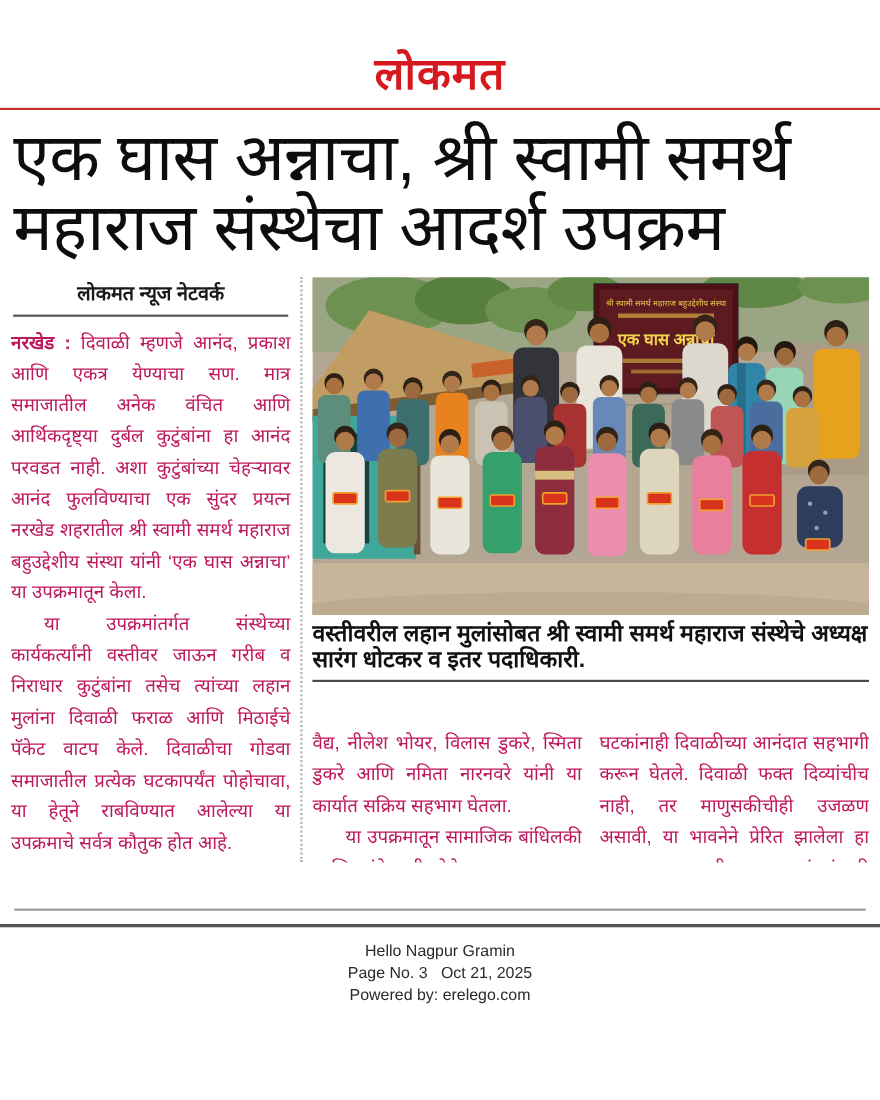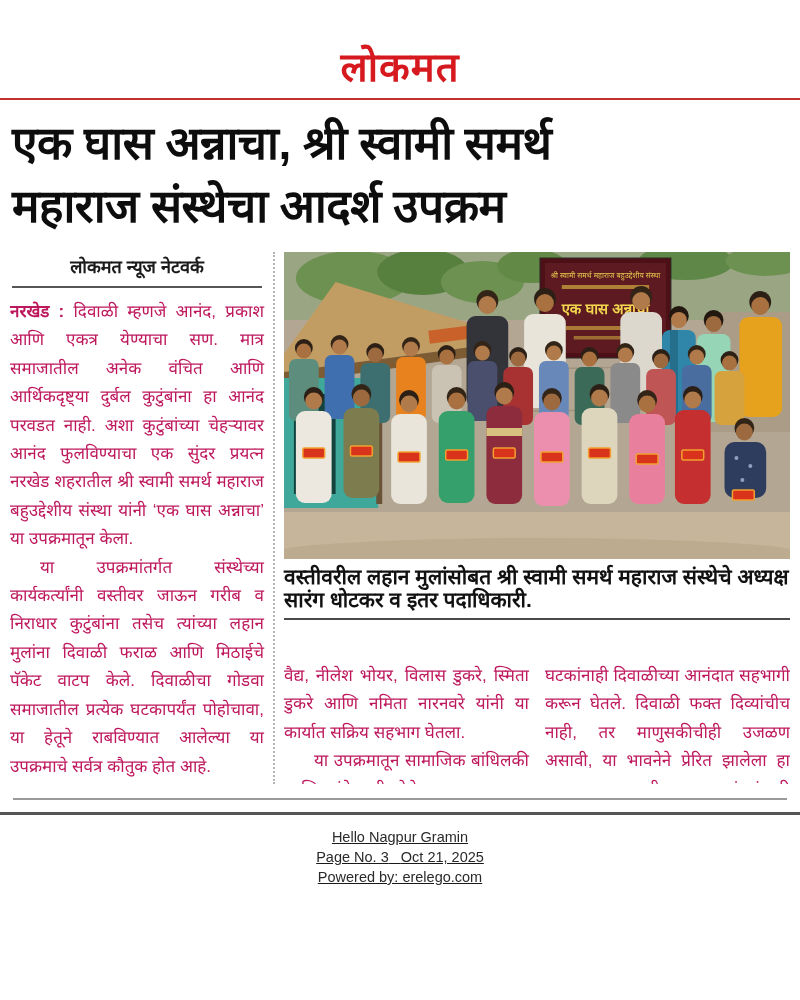"एक घास अन्नाचा, श्री स्वामी" .headline { font-size: 46px -> 60px; font-weight: bold -> normal }
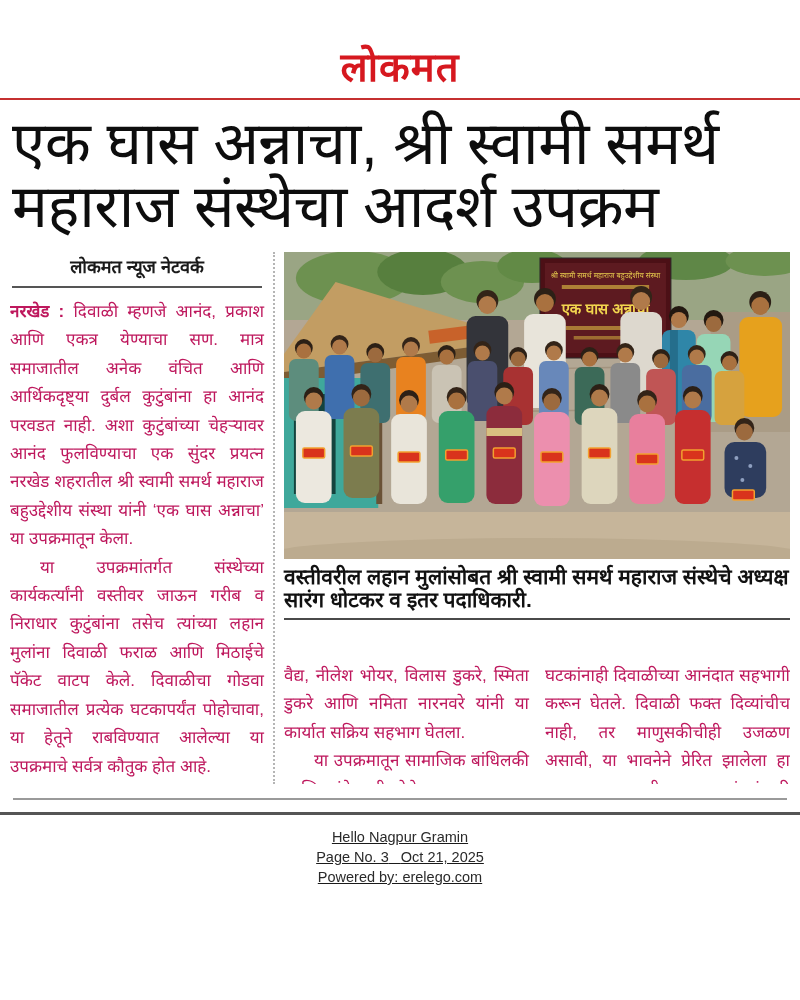"Hello Nagpur Gramin" .footer { height: 202px -> 174px; text-decoration: underline -> none }
